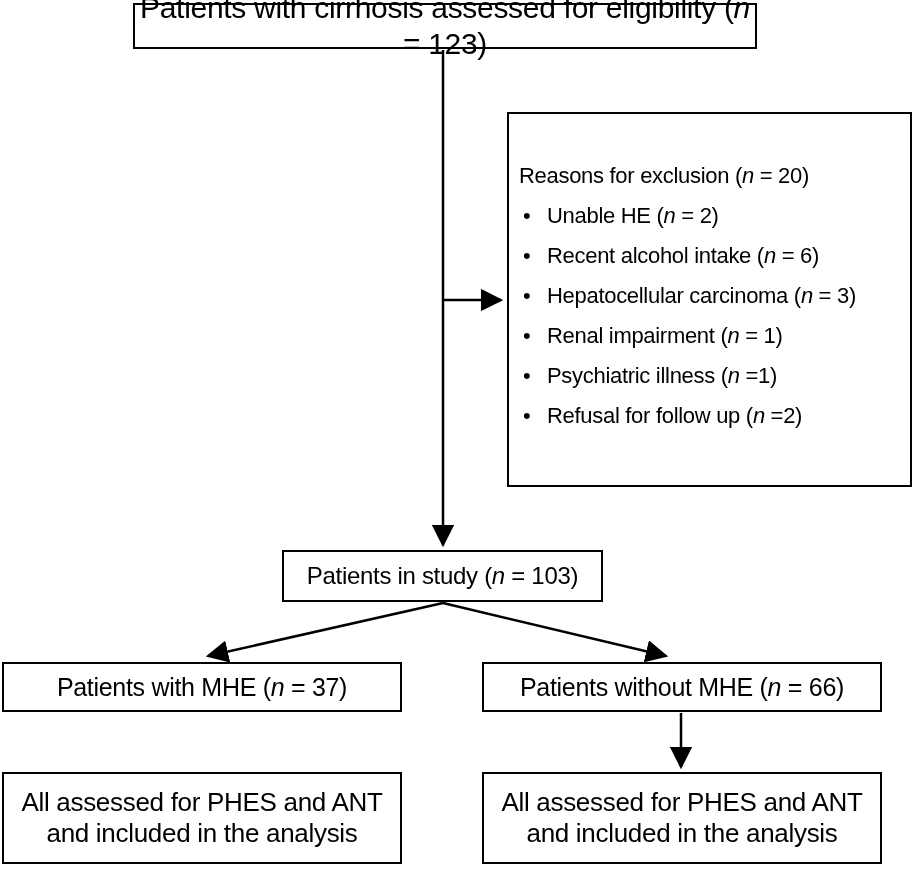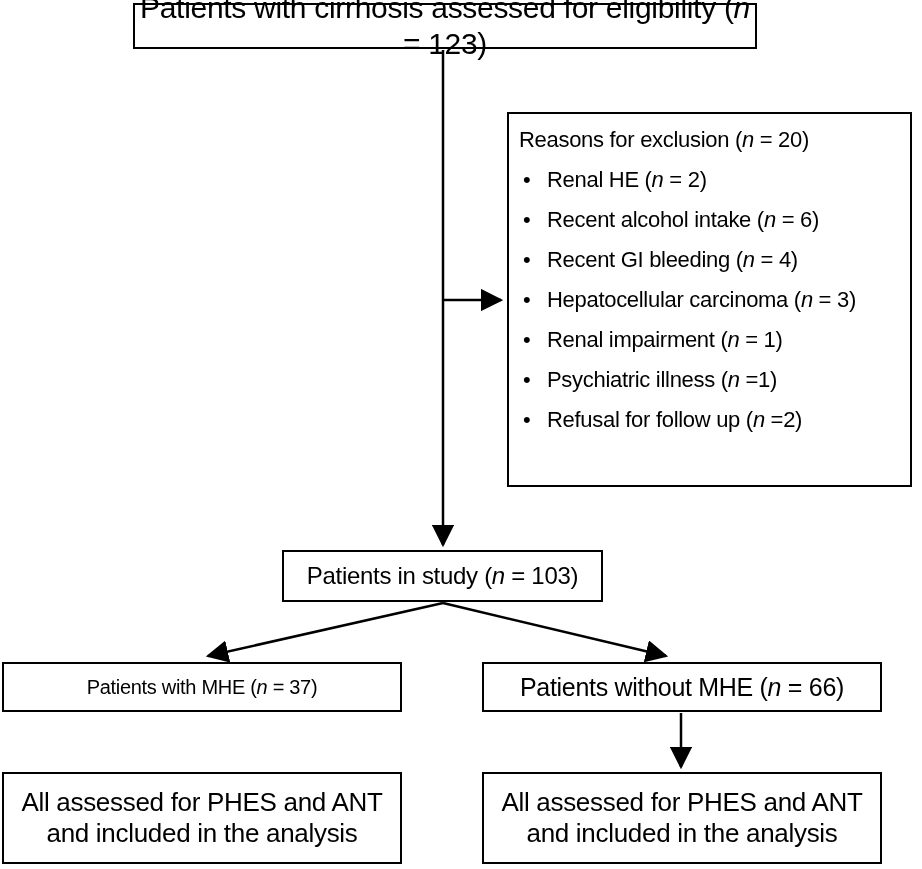"Reasons for exclusion (n =" #box-exclusion .ex-title { margin-top: none -> 36px }
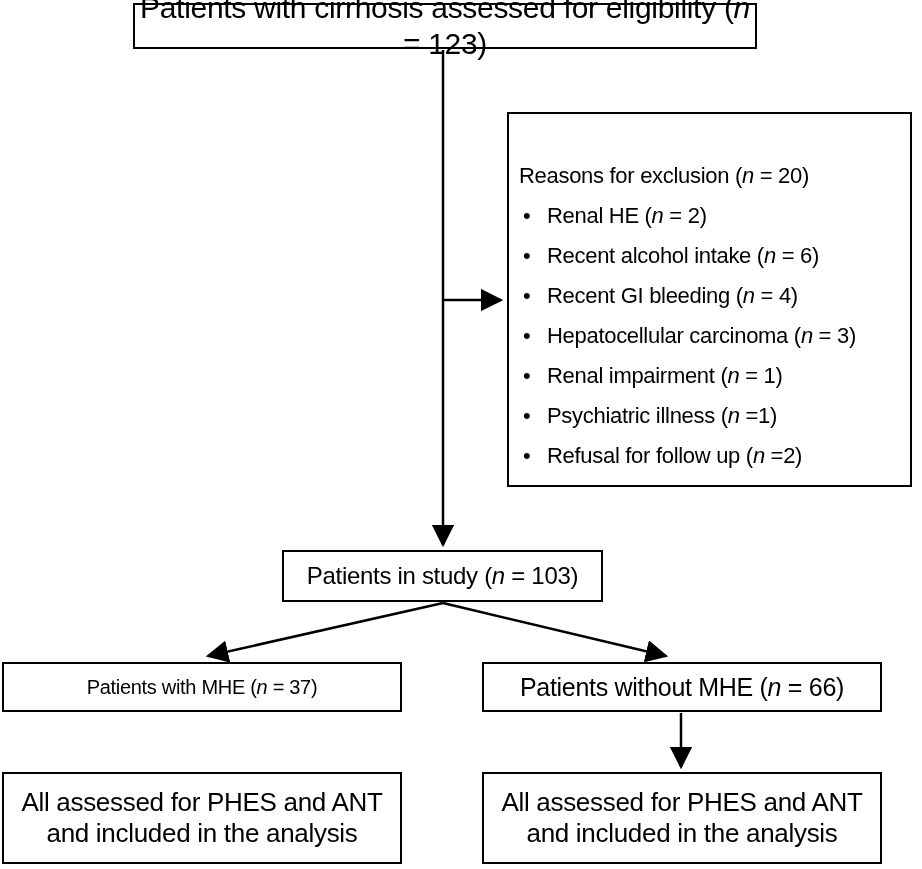"Renal HE (" span { text: Renal -> Unable }
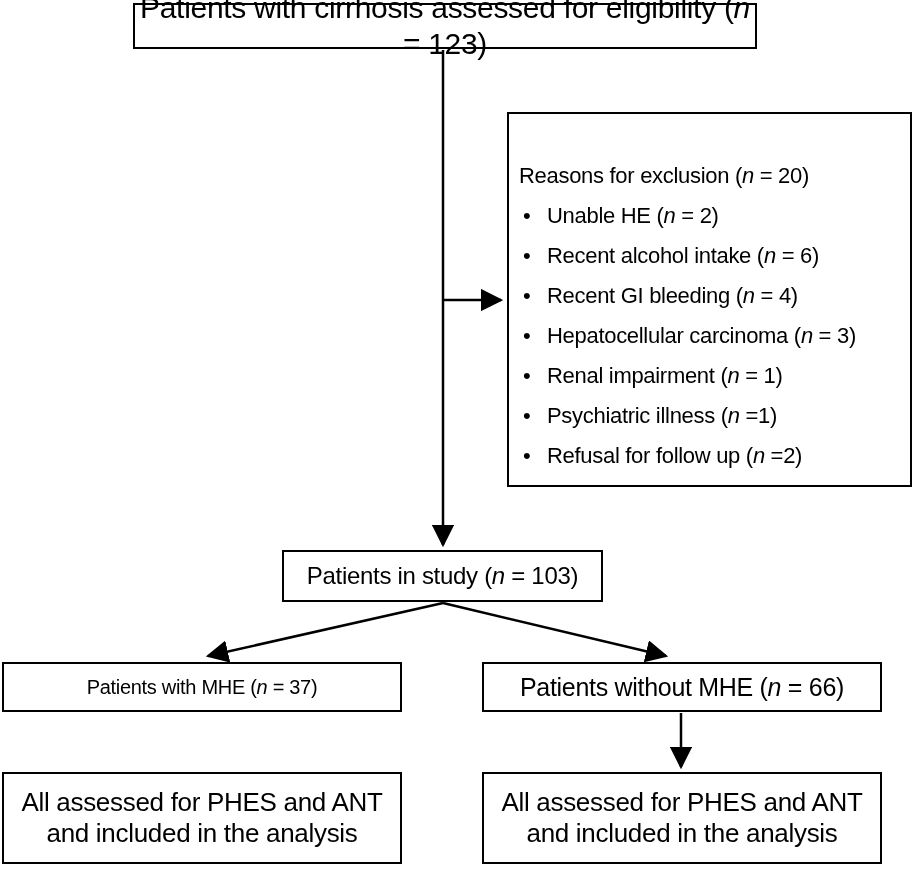"• Recent GI bleeding (n" li { html: <li><span>•</span><span>Recent GI bleeding (</span><i>n</i><span> = 4)</span></li> -> none }
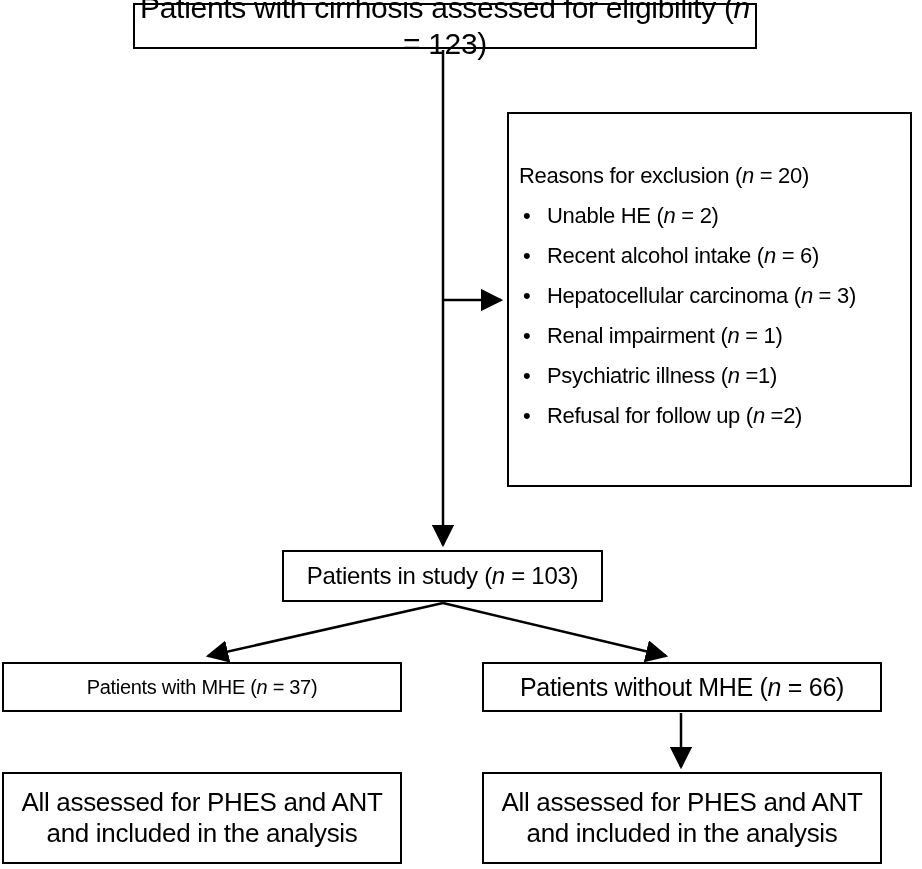"Patients with MHE (n =" #box-mhe { font-size: 20px -> 25px }
